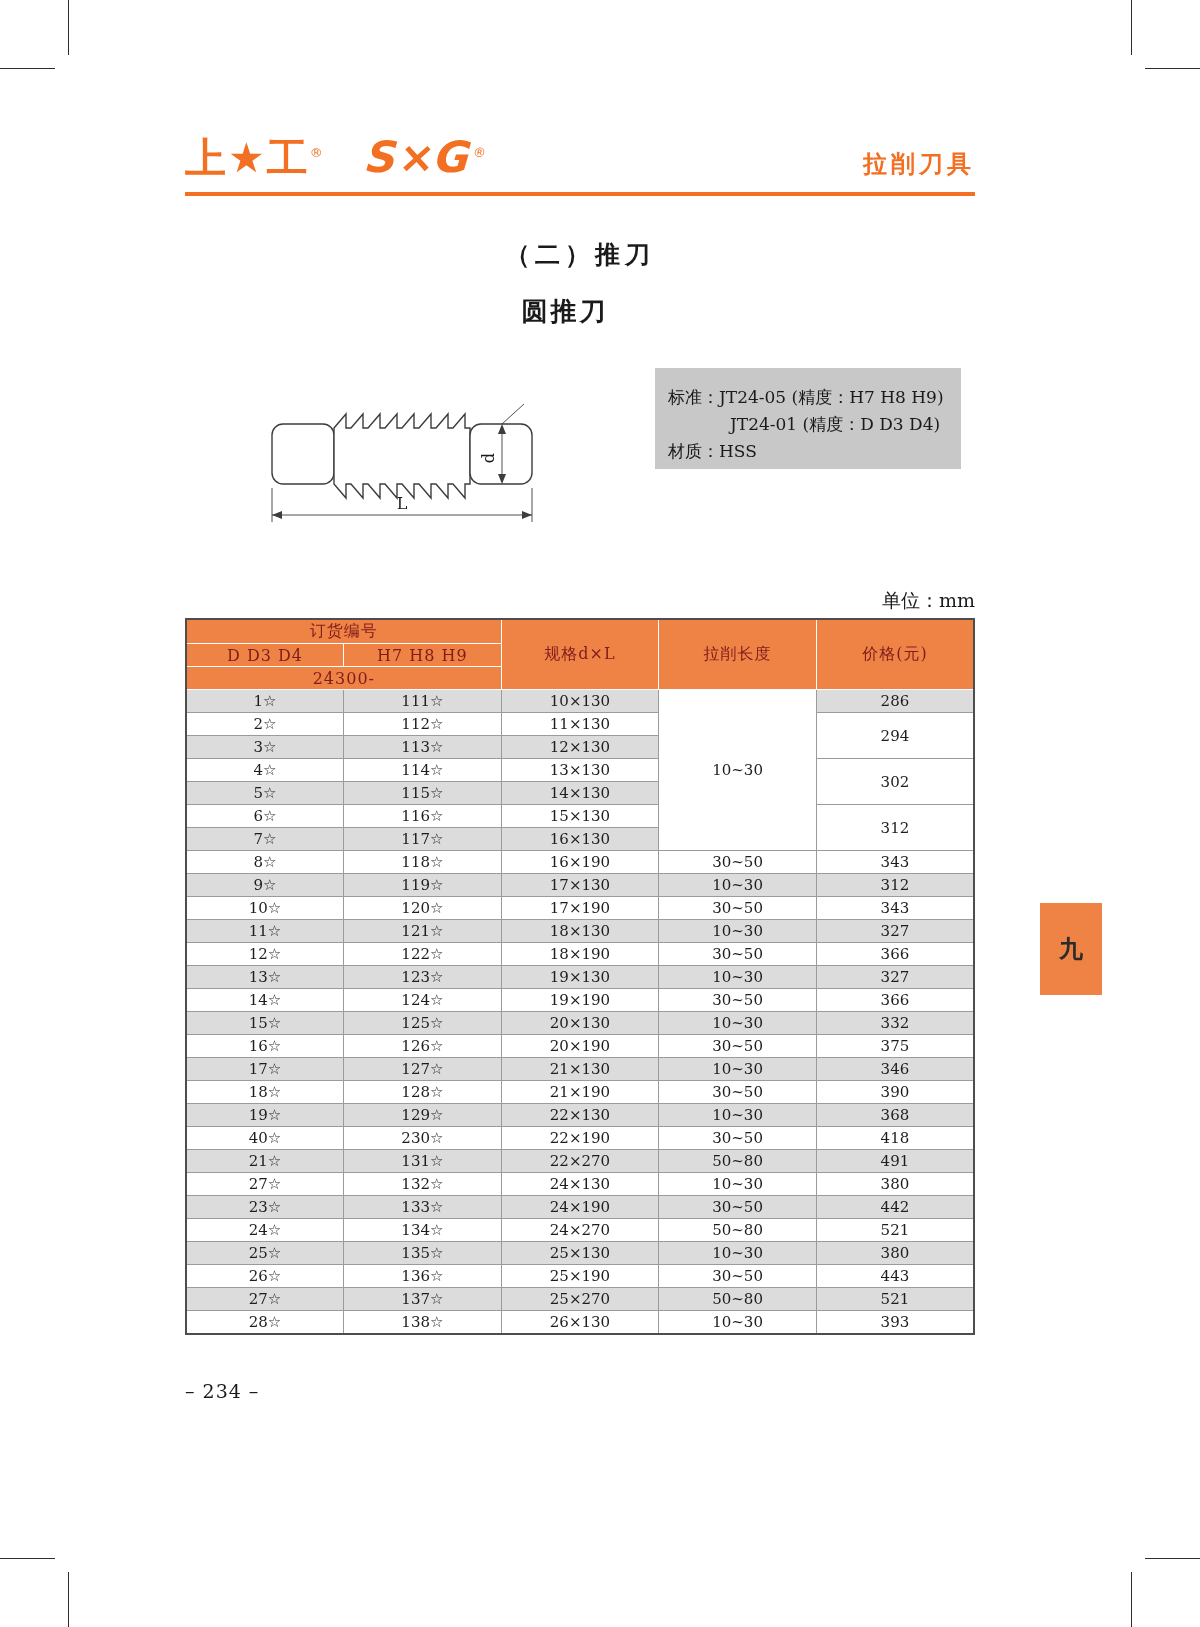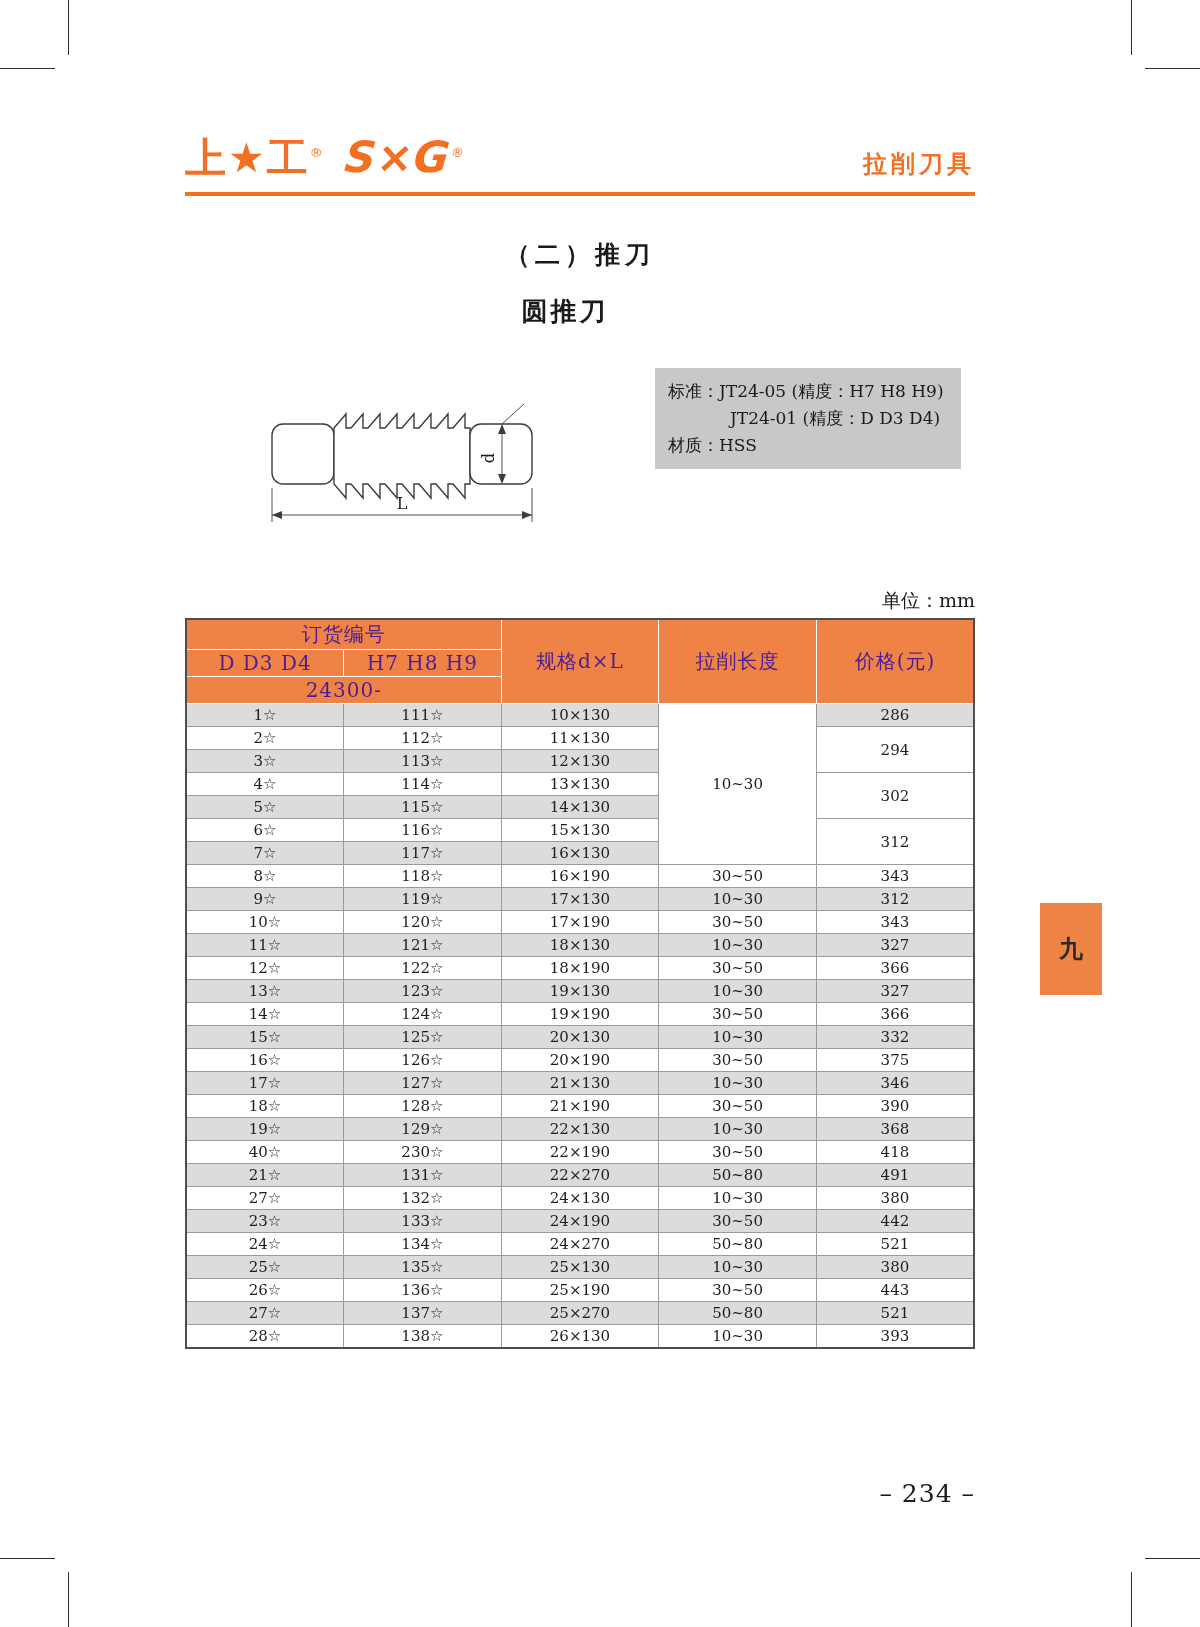"上★工®" .brand { gap: 20px -> 42px }
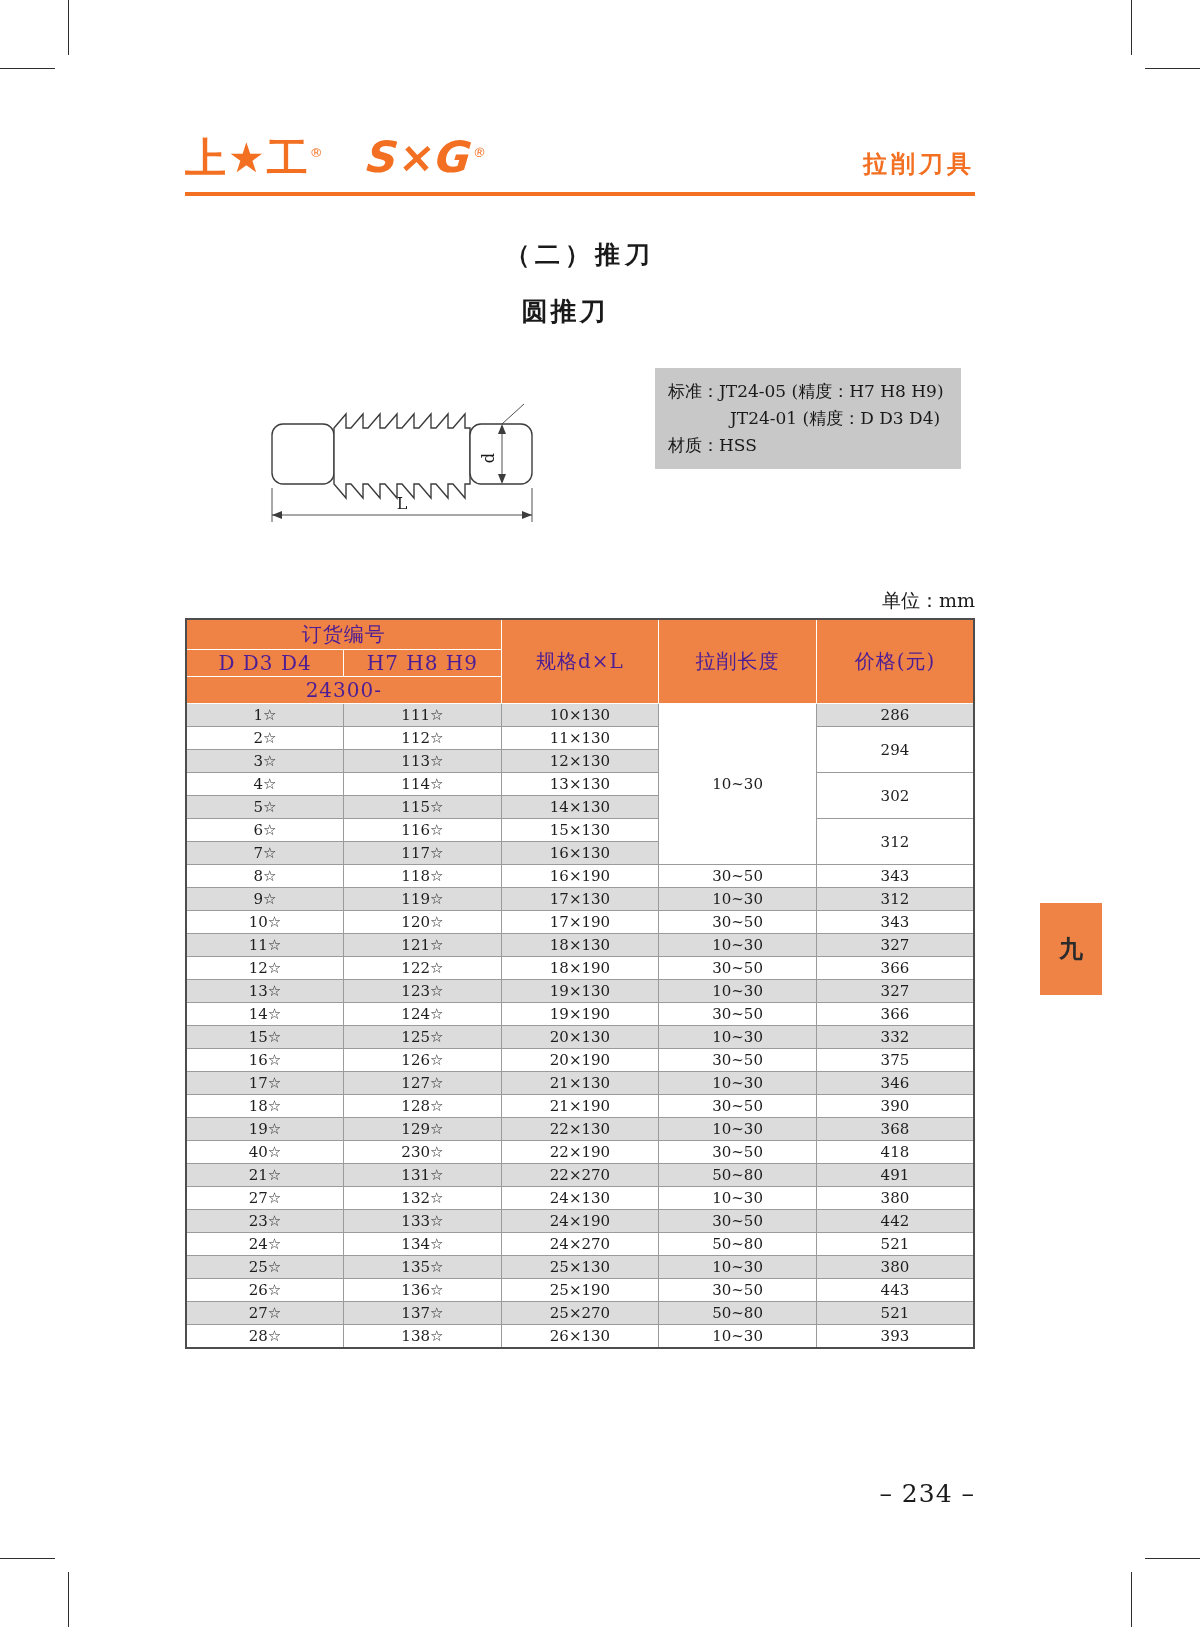"标准：JT24-05 (精度：H7 H8 H9)" .infobox { padding: 10px 13px -> 16px 13px }
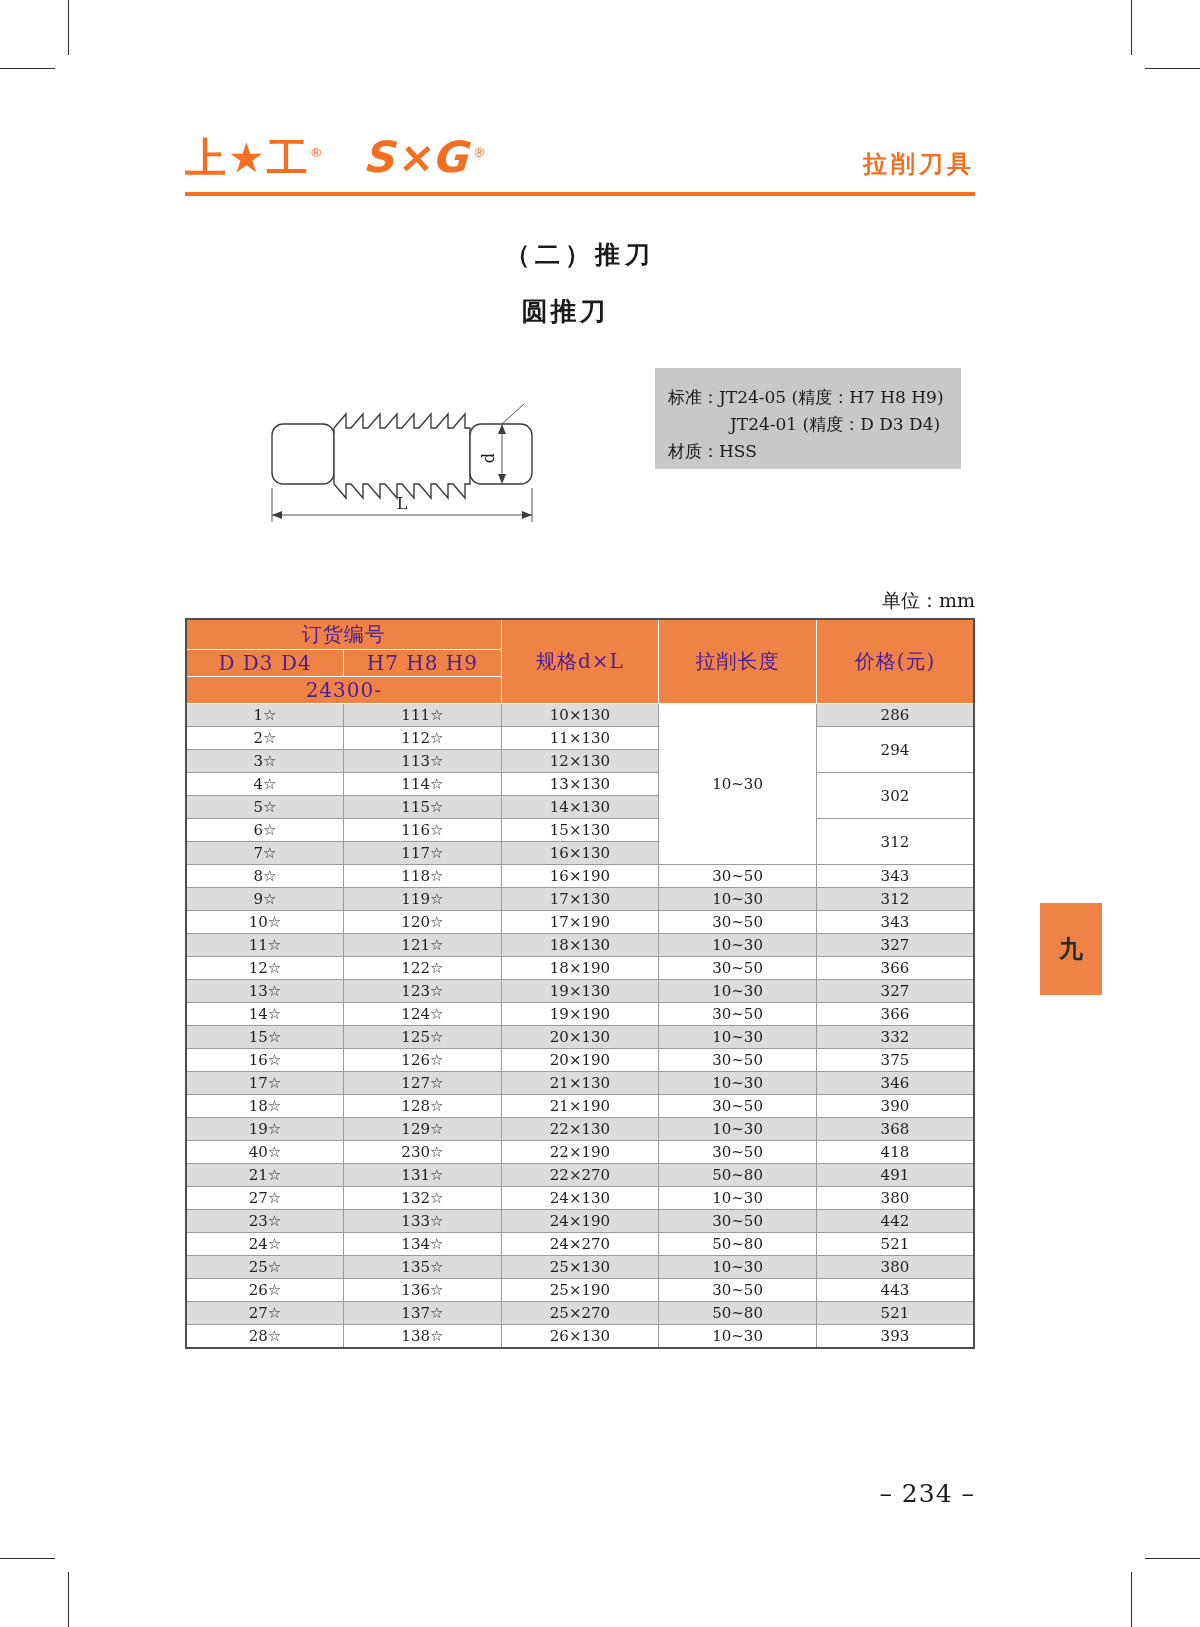"订货编号" .spec-table th { color: #4c1d95 -> #7f1d1d; font-size: 20px -> 16px }
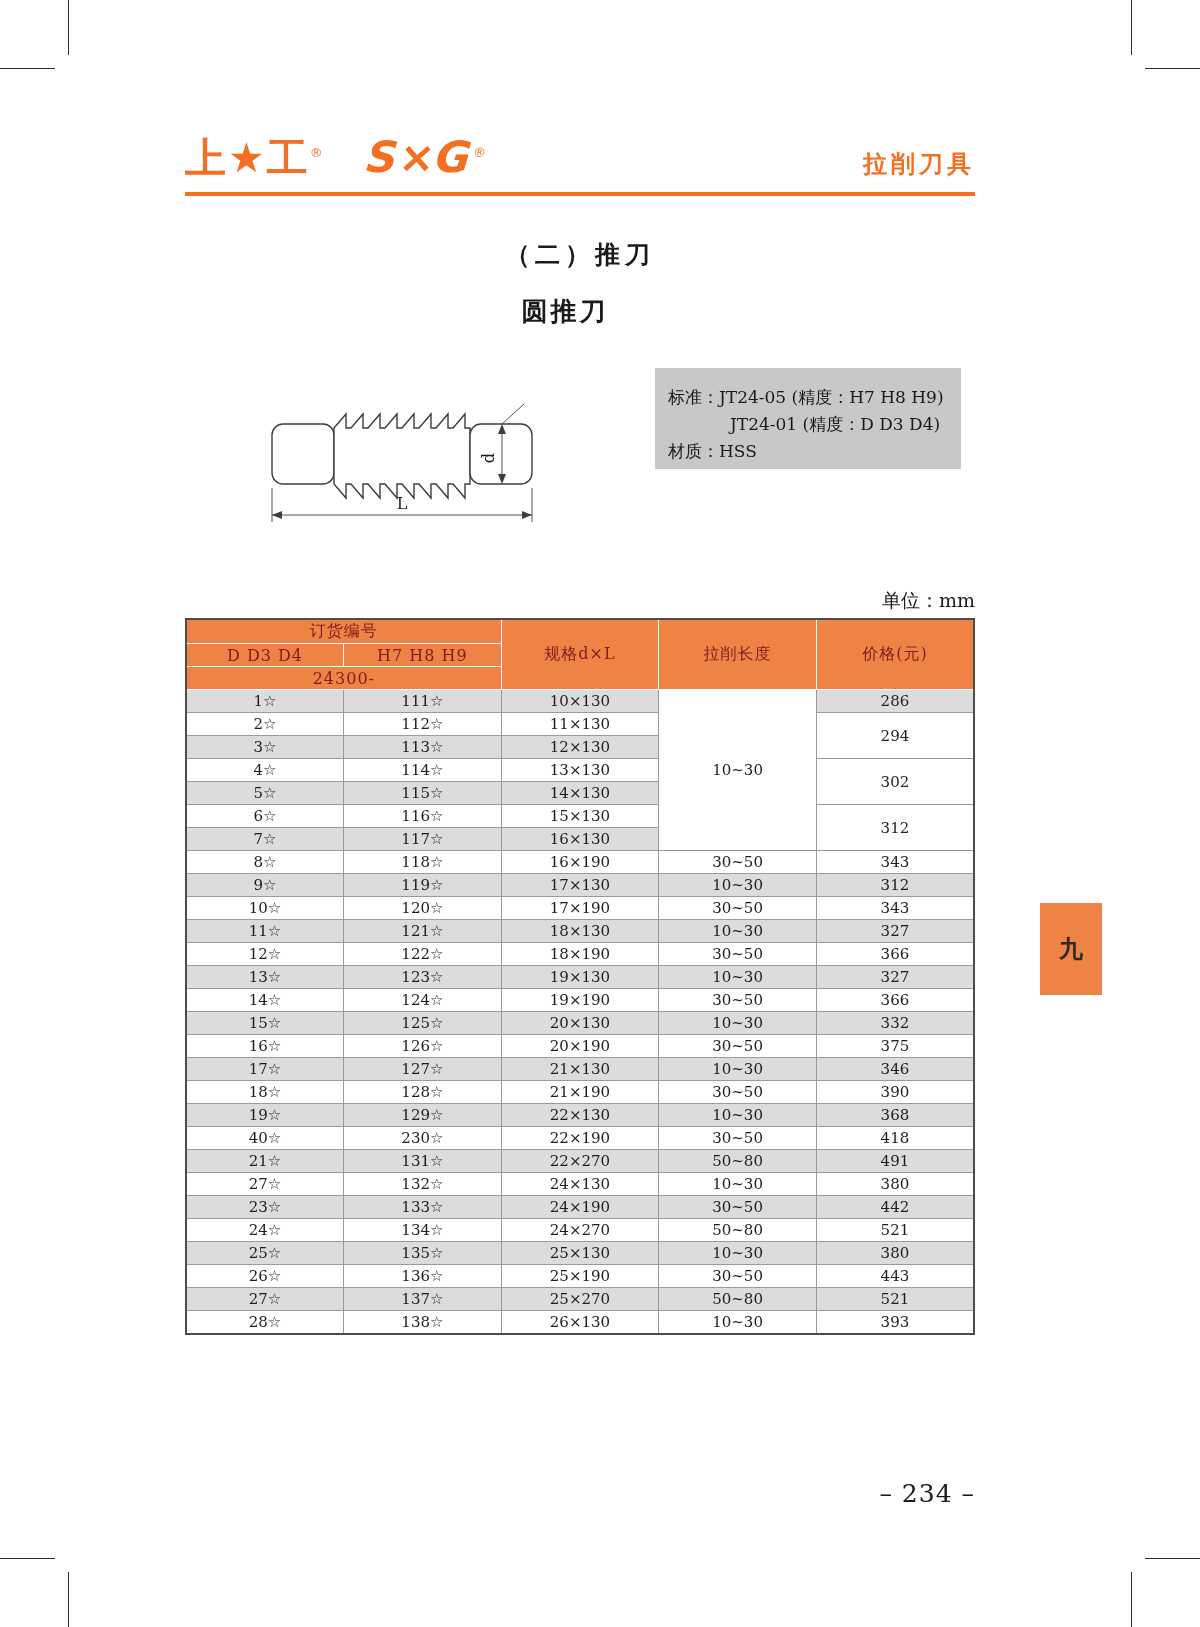"– 234 –" .pagenum { font-size: 25px -> 19px; text-align: right -> left; top: 1479px -> 1380px }
